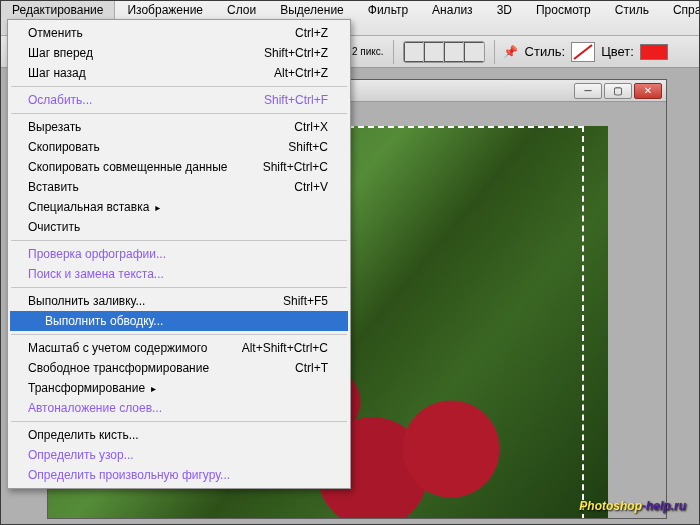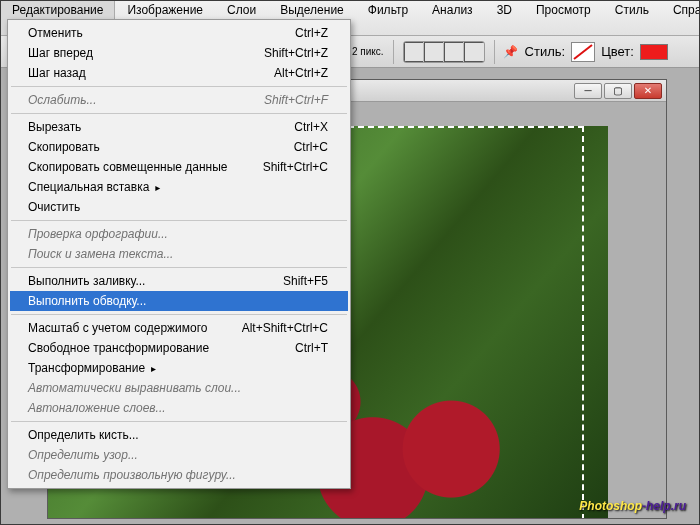"Ослабить..." .dropdown .row.disabled span { color: #737373 -> #8b5cf6; font-style: italic -> none }
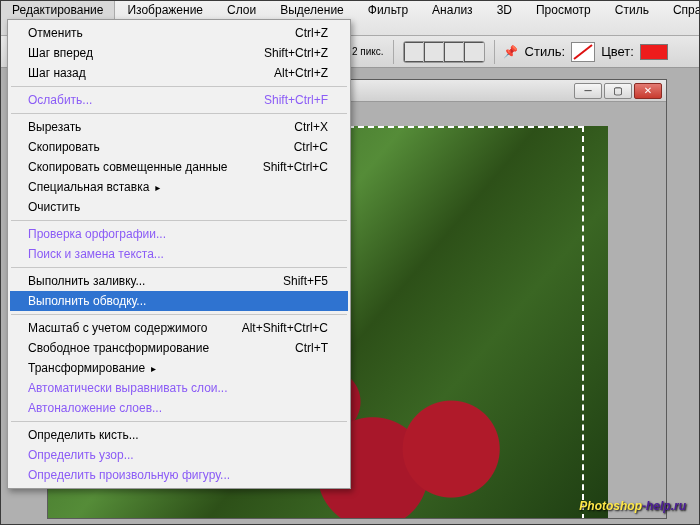"Ctrl+C" span { text: Ctrl+C -> Shift+C }
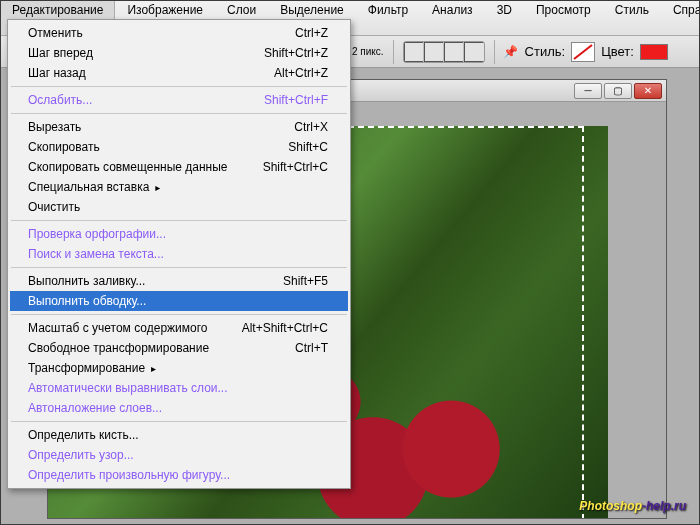"Вставить" div.row { html: none -> <div> <span>Вставить</span> <span>Ctrl+V</span> </div> }
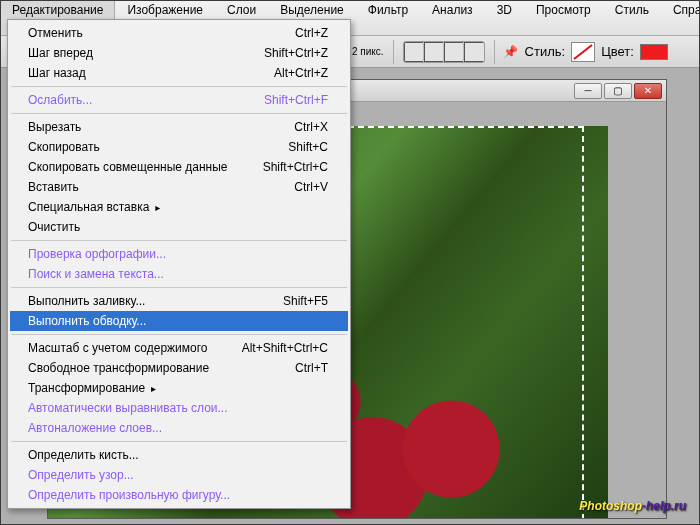"Выполнить обводку..." .dropdown .row.highlight span { margin-left: none -> 17px }
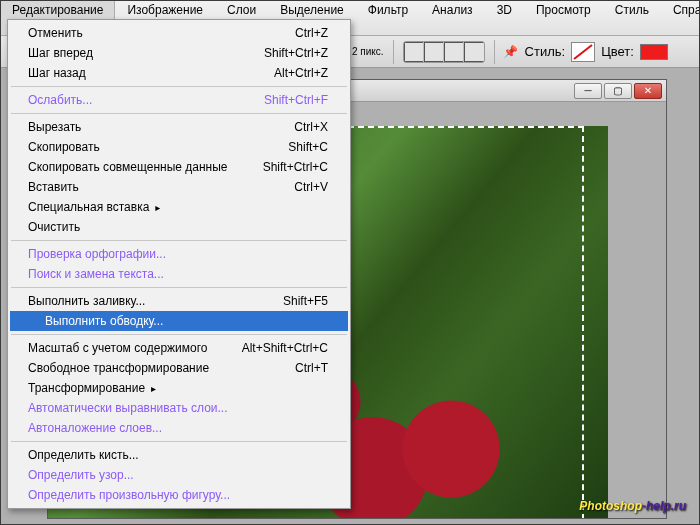"Автоматически выравнивать слои..." div.row { html: <div> <span>Автоматически выравнивать слои...</span> </div> -> none }
